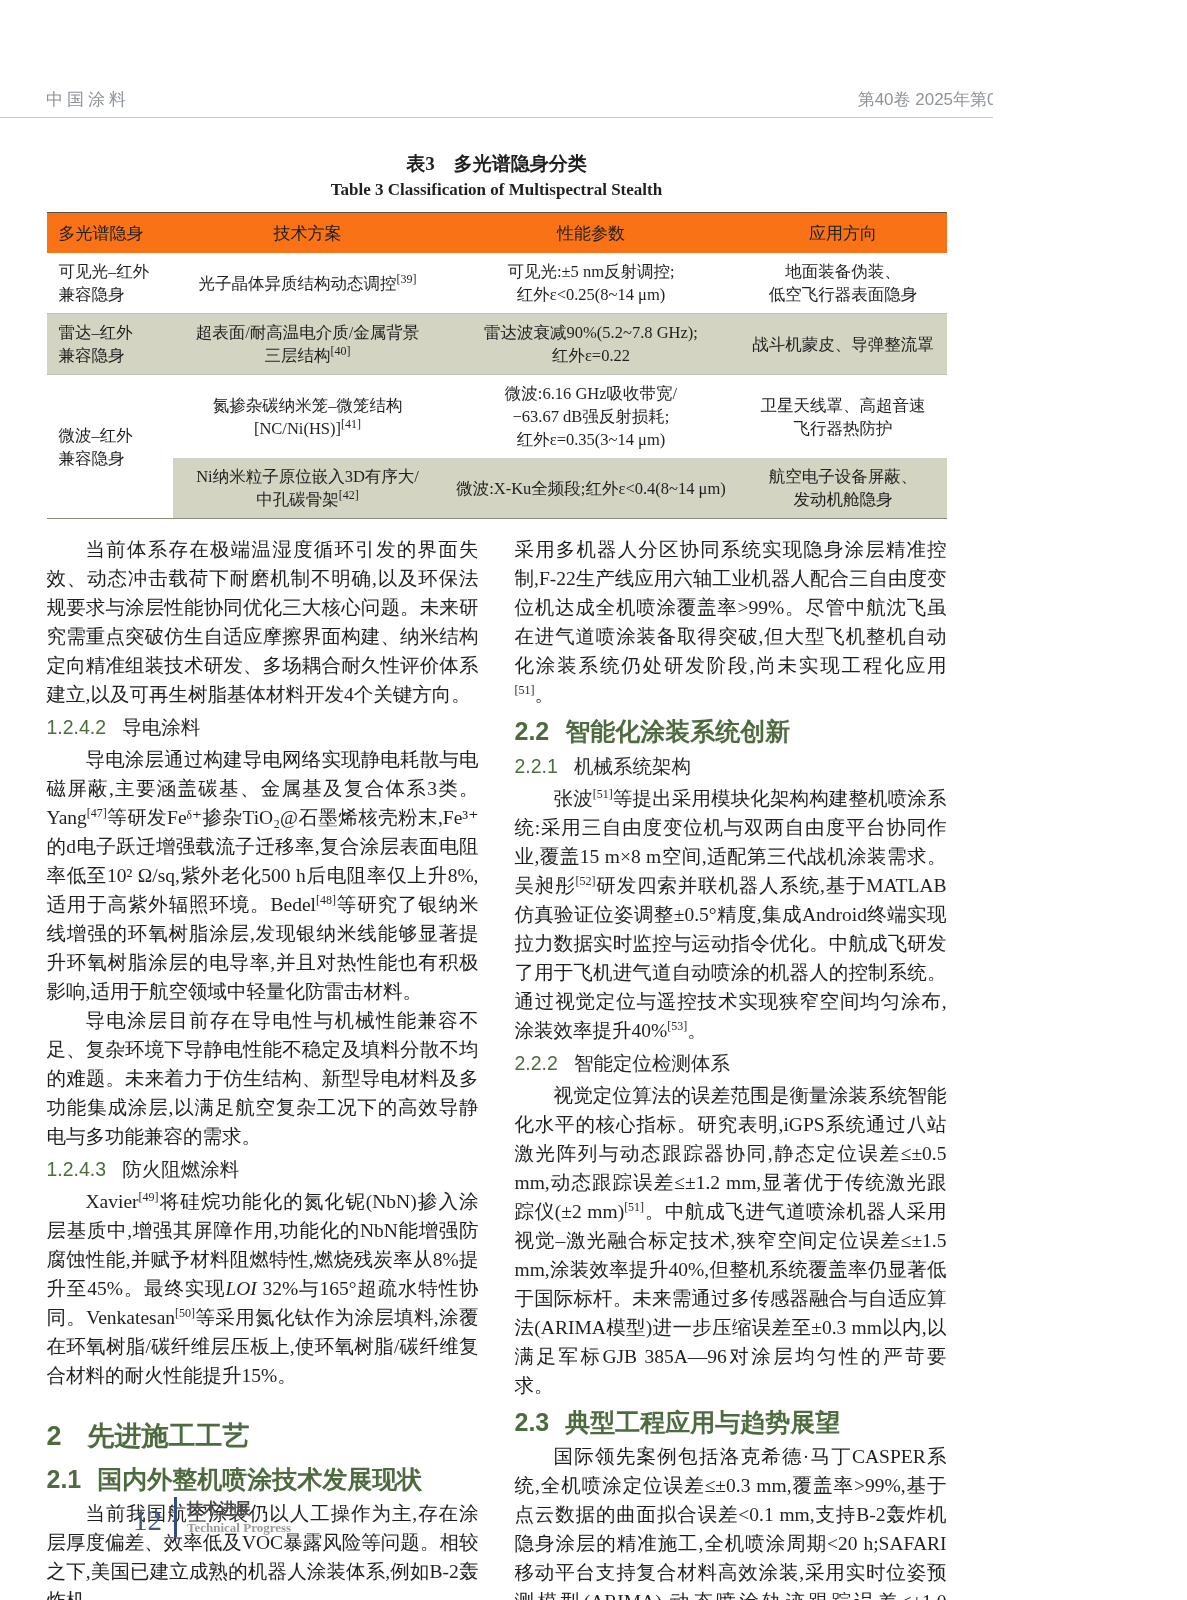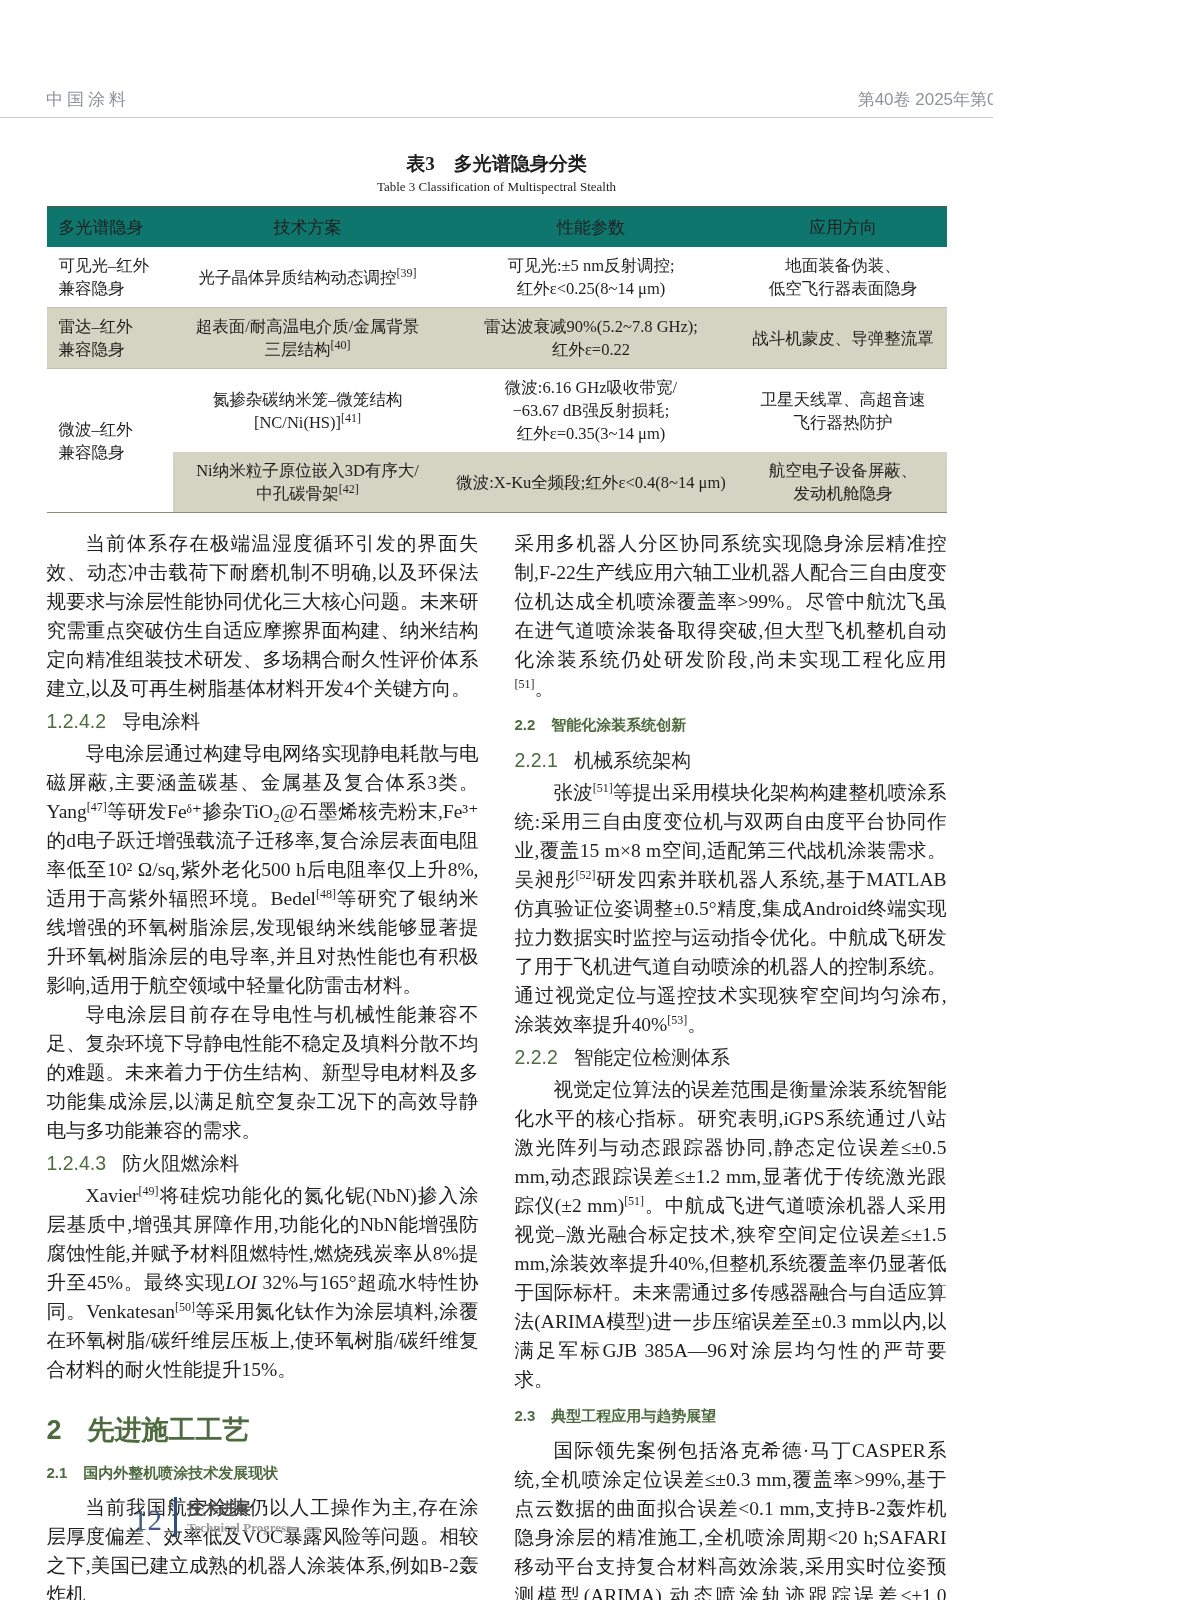"Table 3 Classification of Multispectral" .tbl-title .en { font-size: 13px -> 17px; font-weight: normal -> bold }
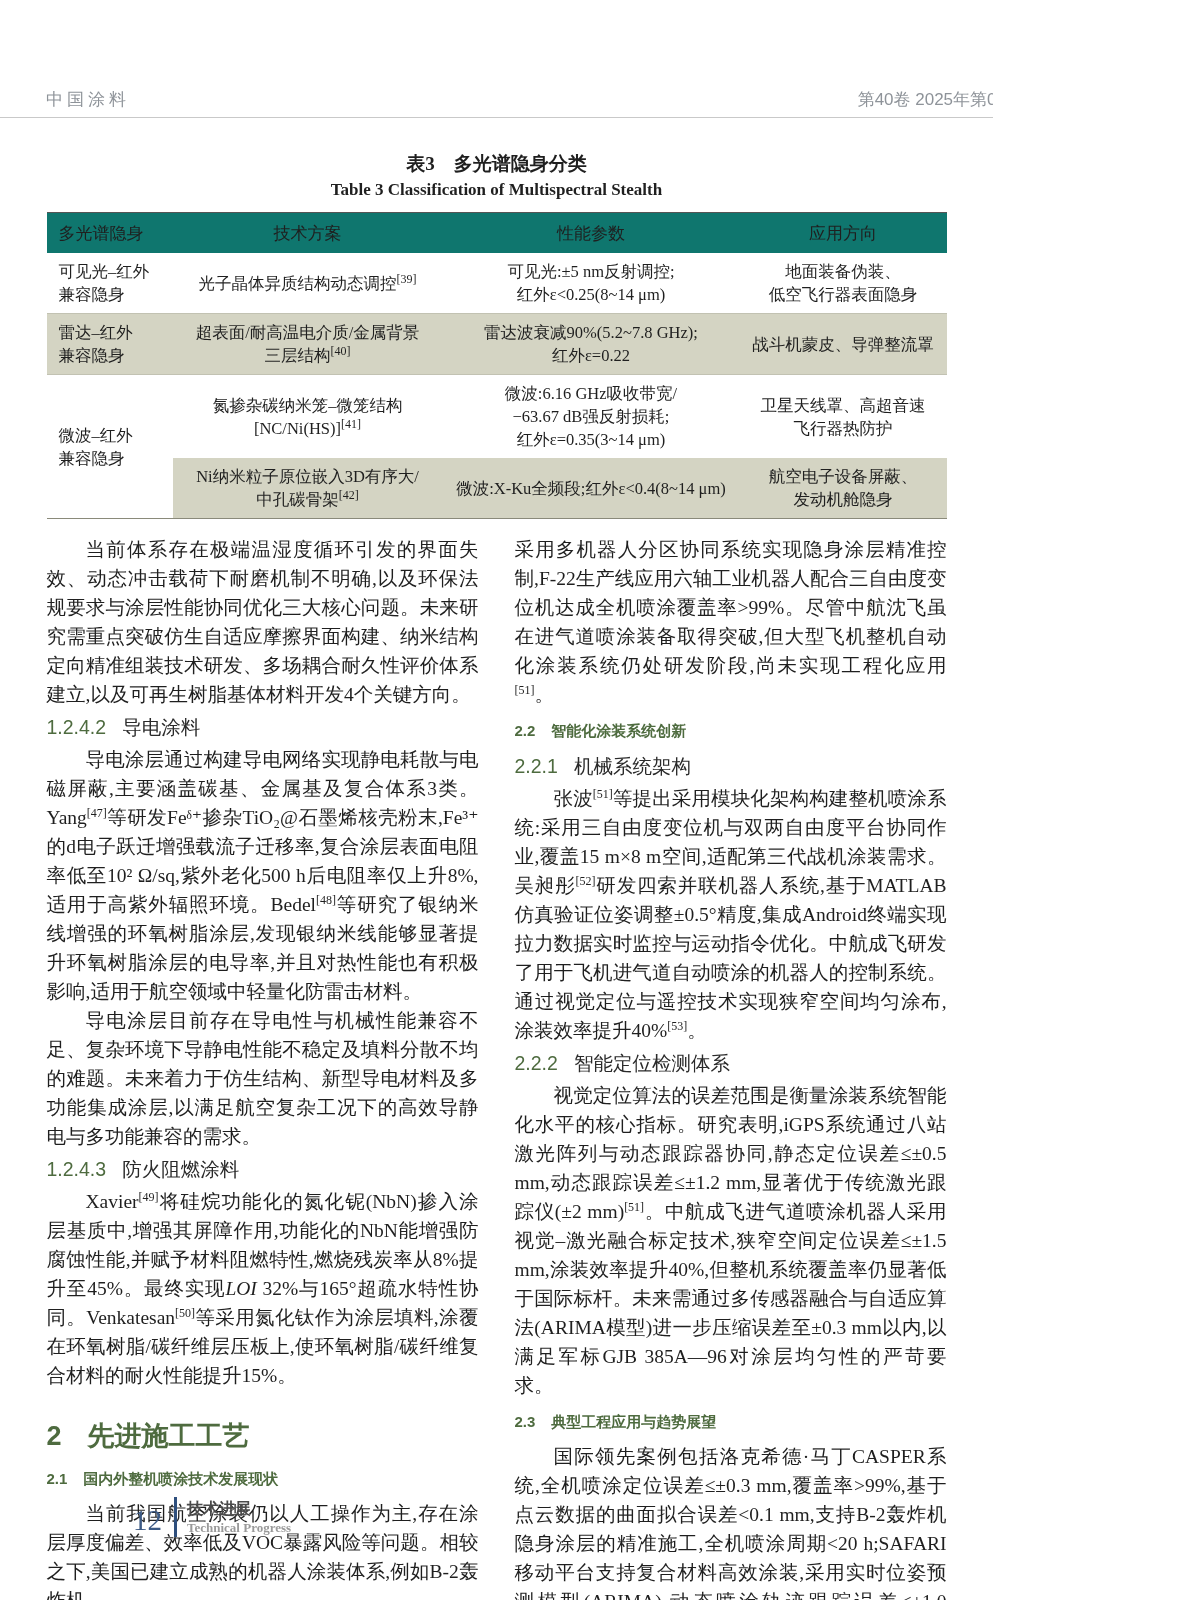"多光谱隐身" table.stealth th { background: #0f766e -> #f97316 }
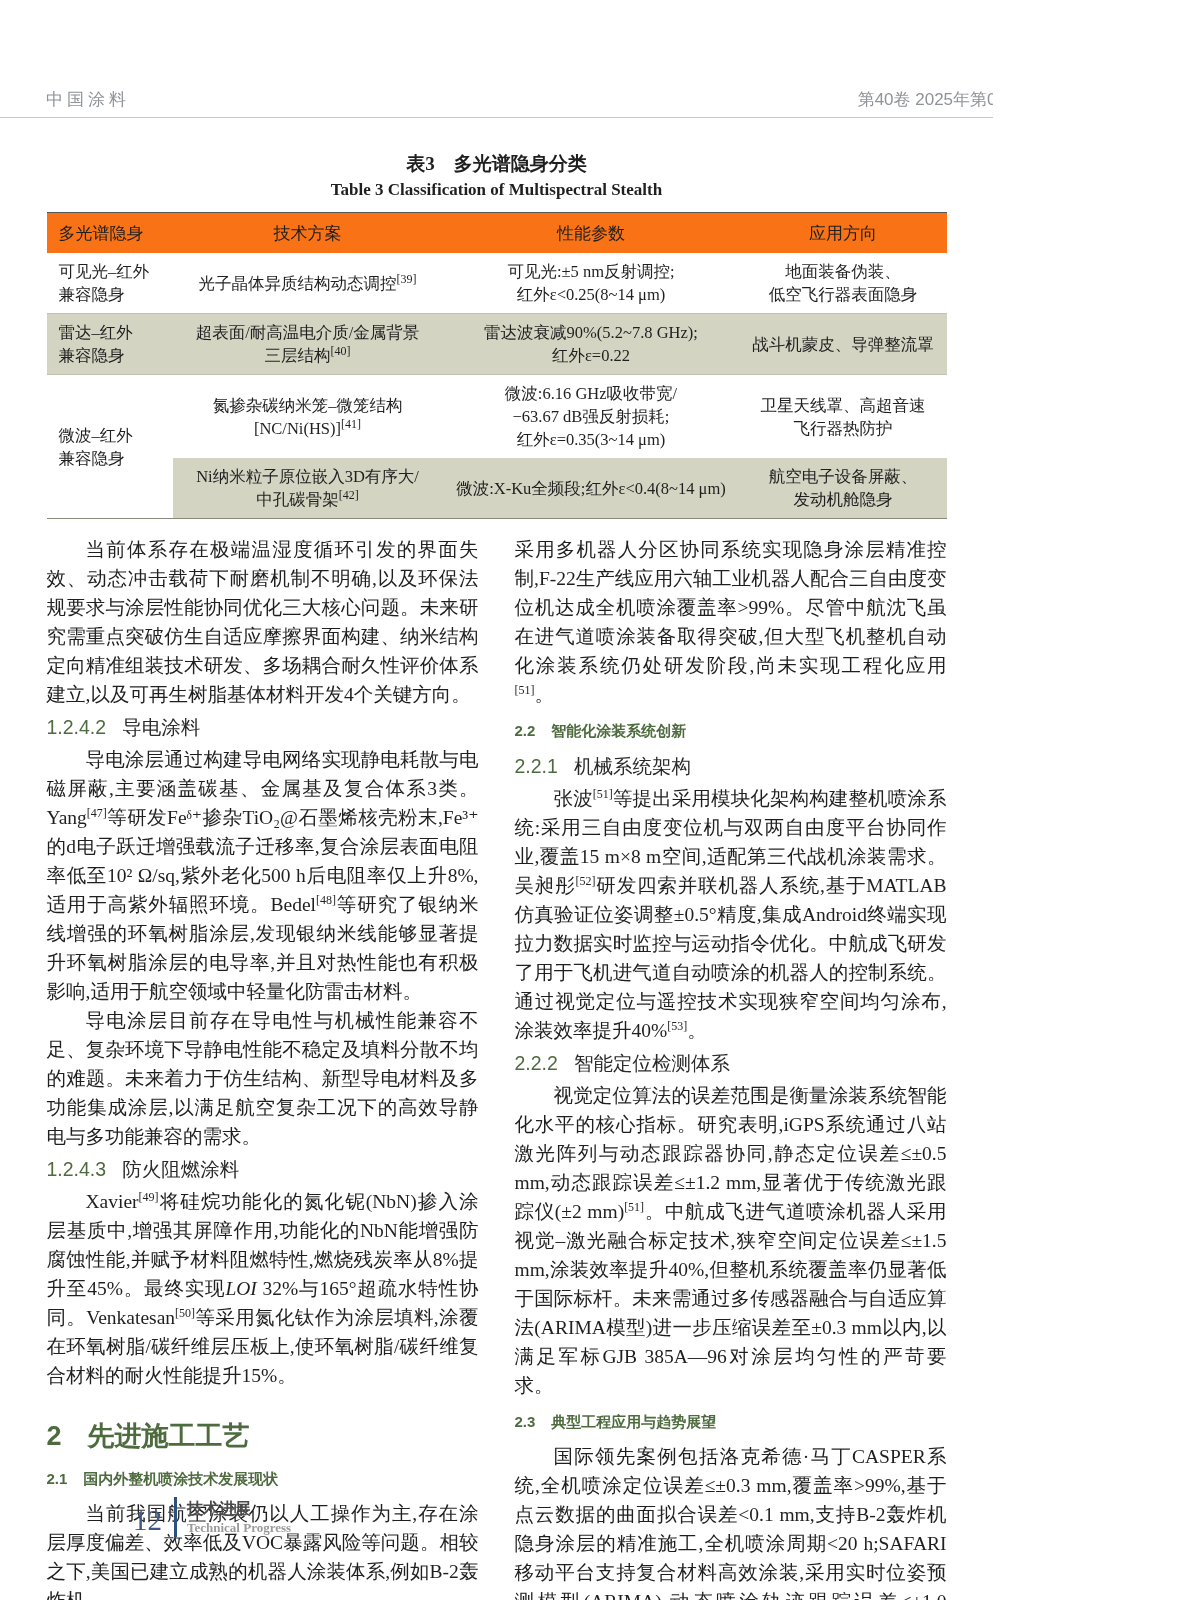"2.2" .h3 { font-size: 15px -> 25px }
